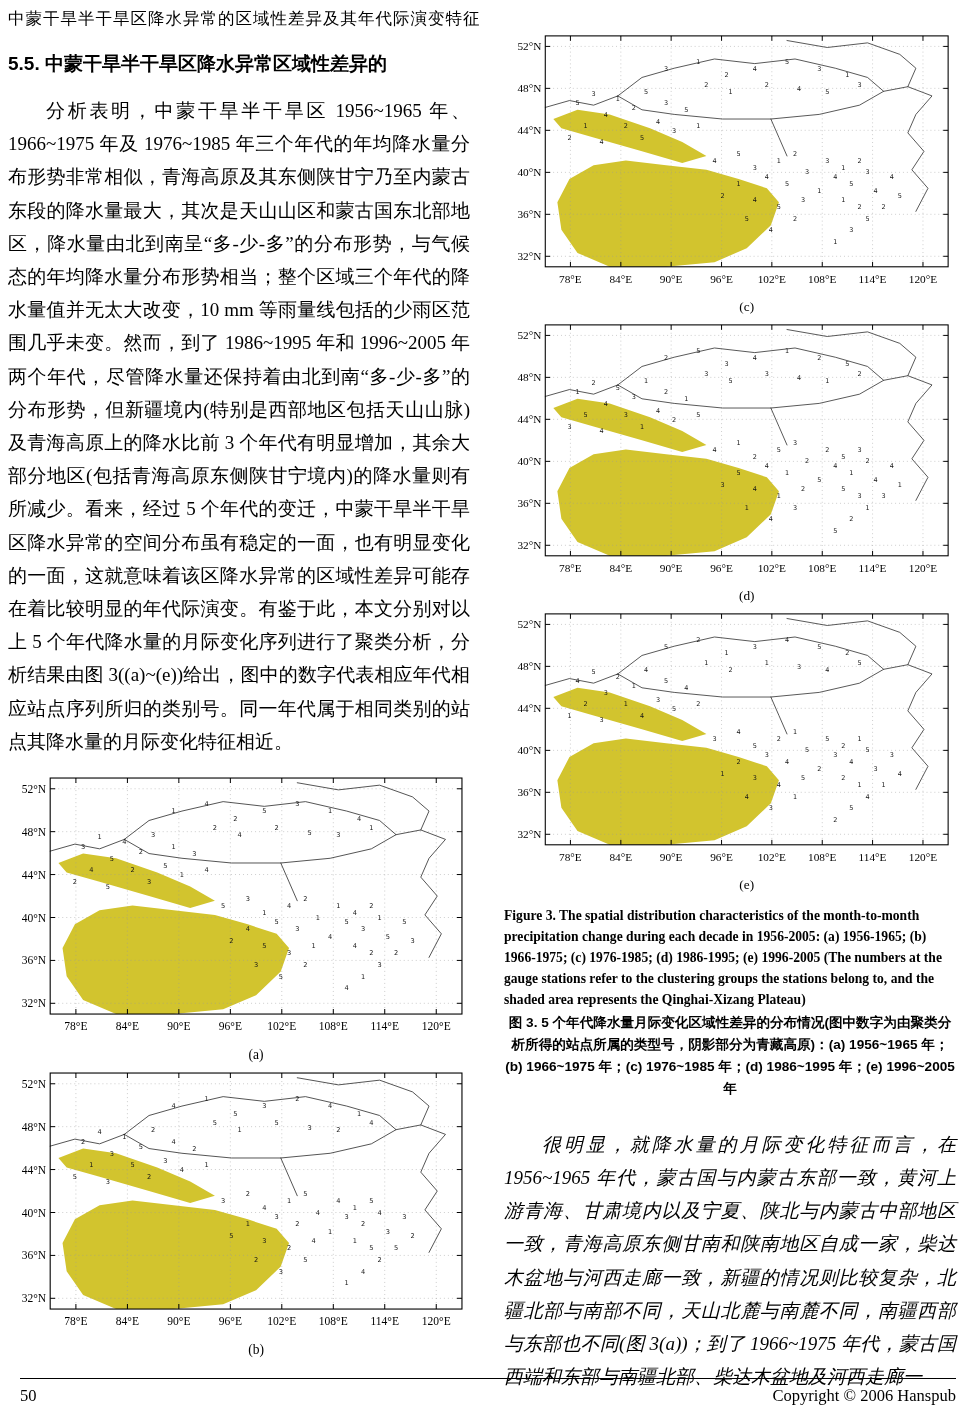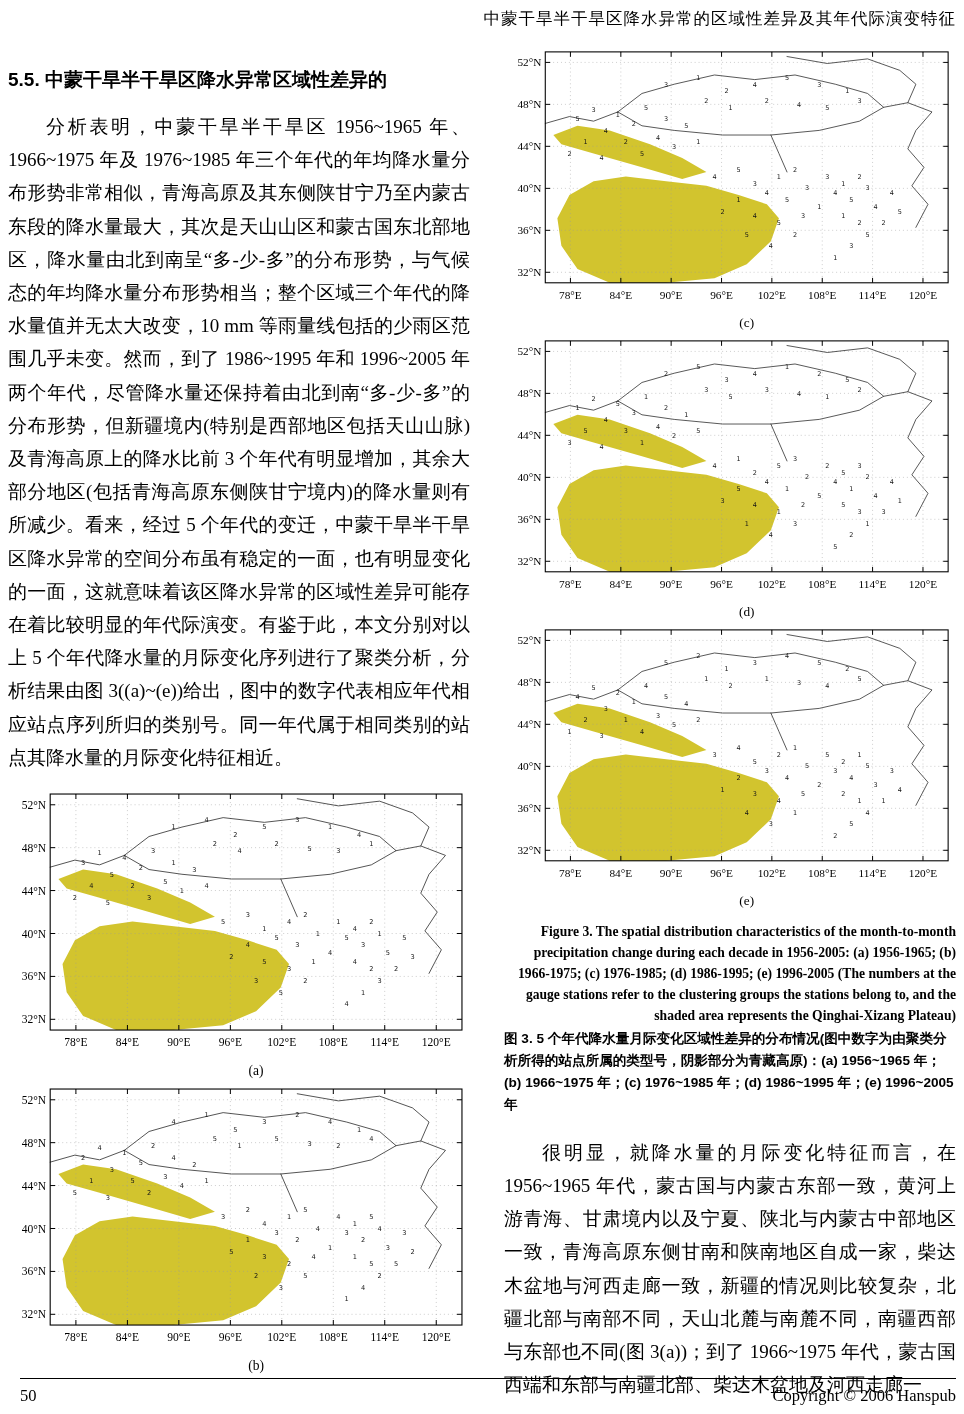"中蒙干旱半干旱区降水异常的区域性差异及其年代际演变特征" .running-title { margin-bottom: 16px -> 0; text-align: right -> left }
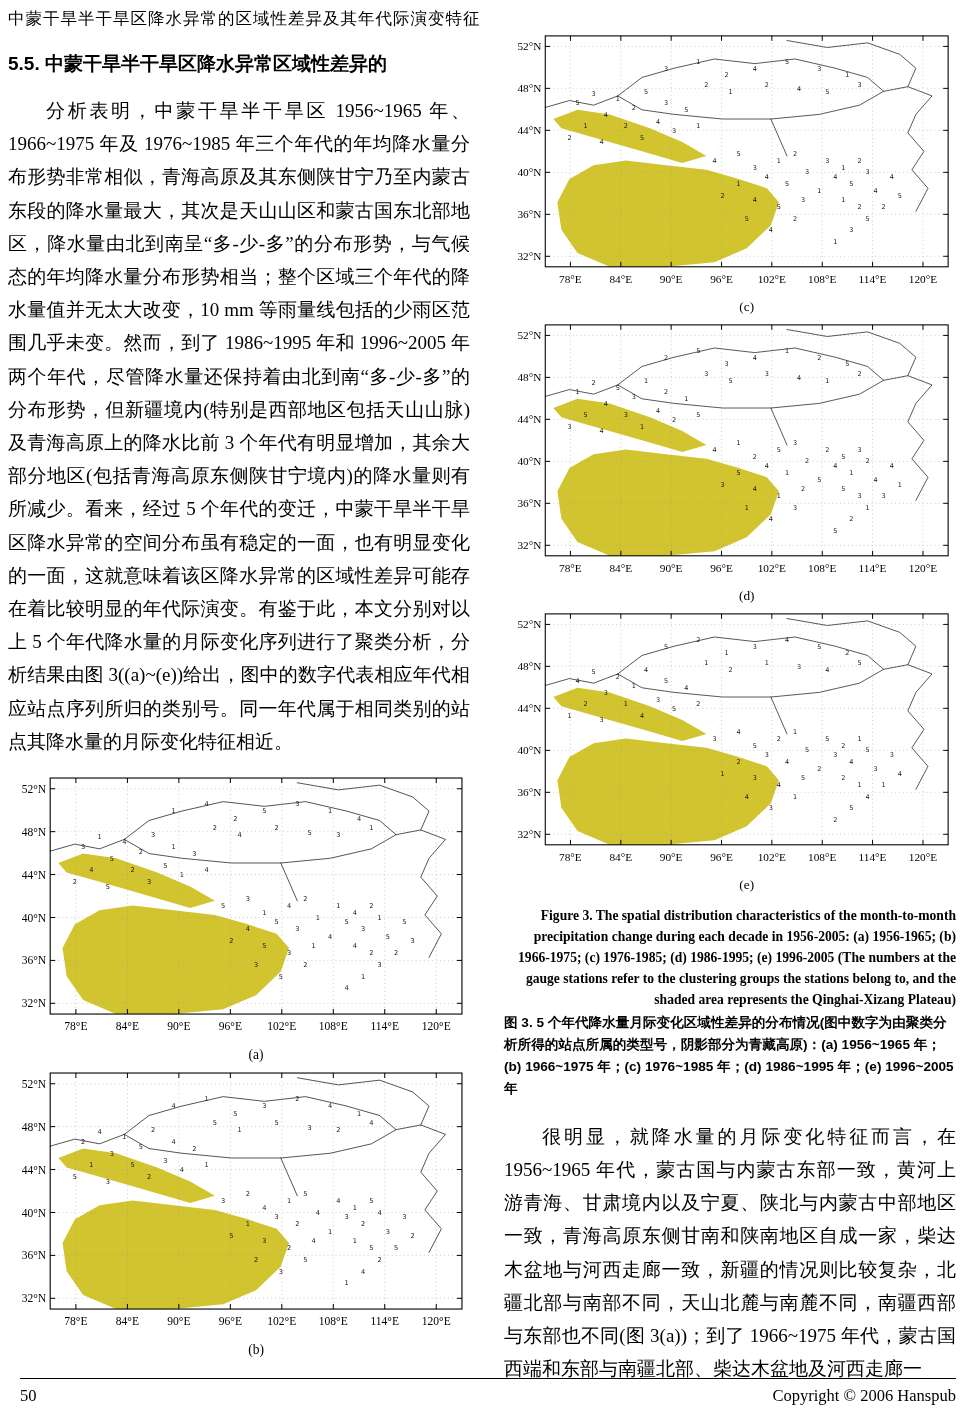"Figure 3. The spatial distribution" .caption-en { text-align: right -> left }
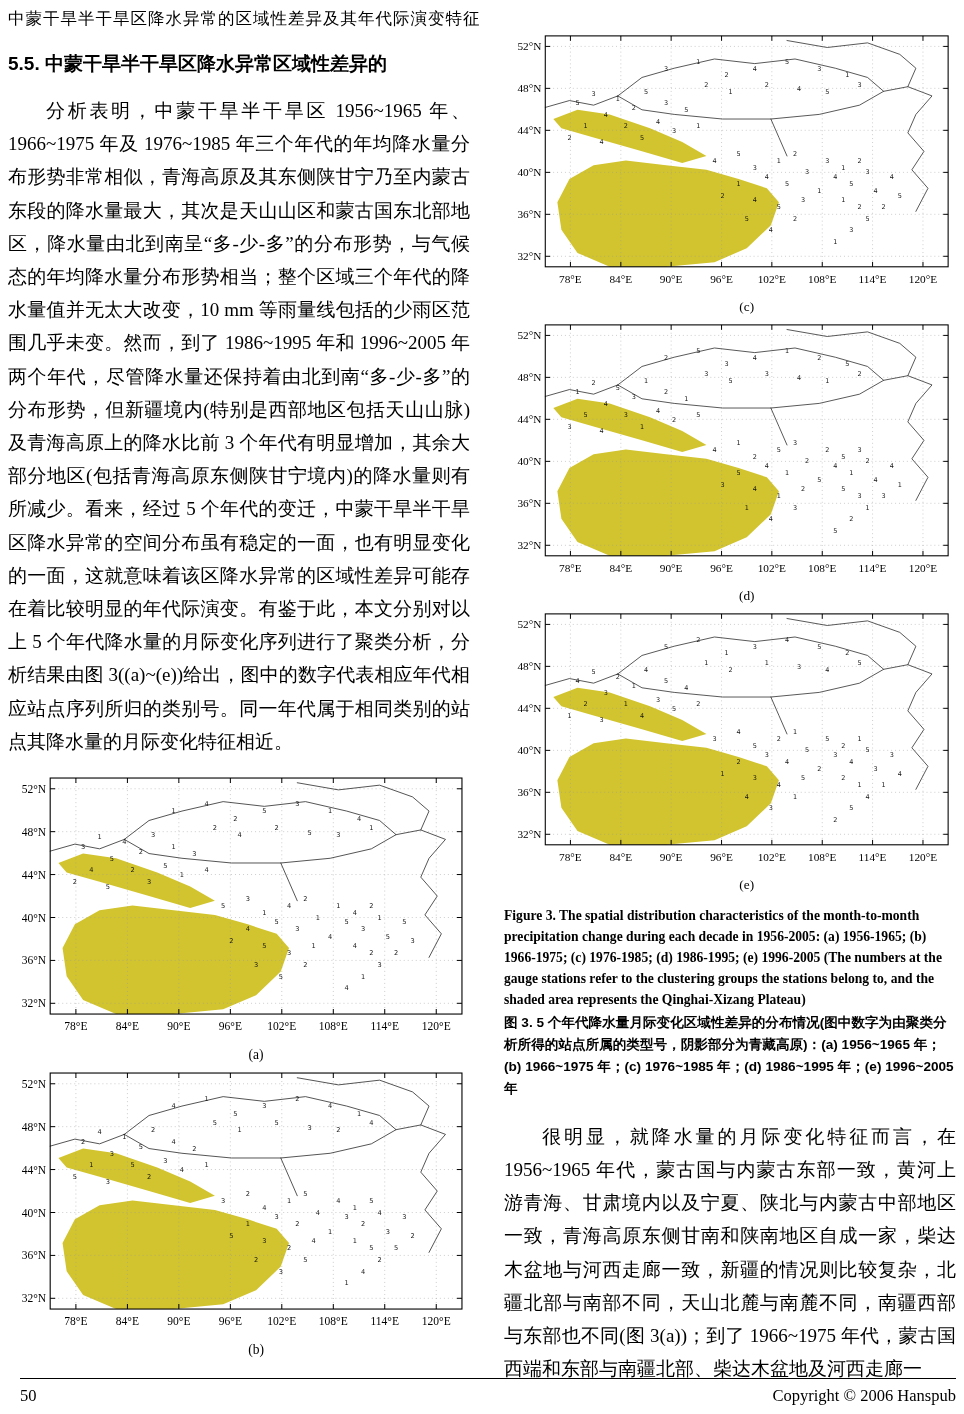"图 3. 5" .caption-zh { text-align: none -> center }
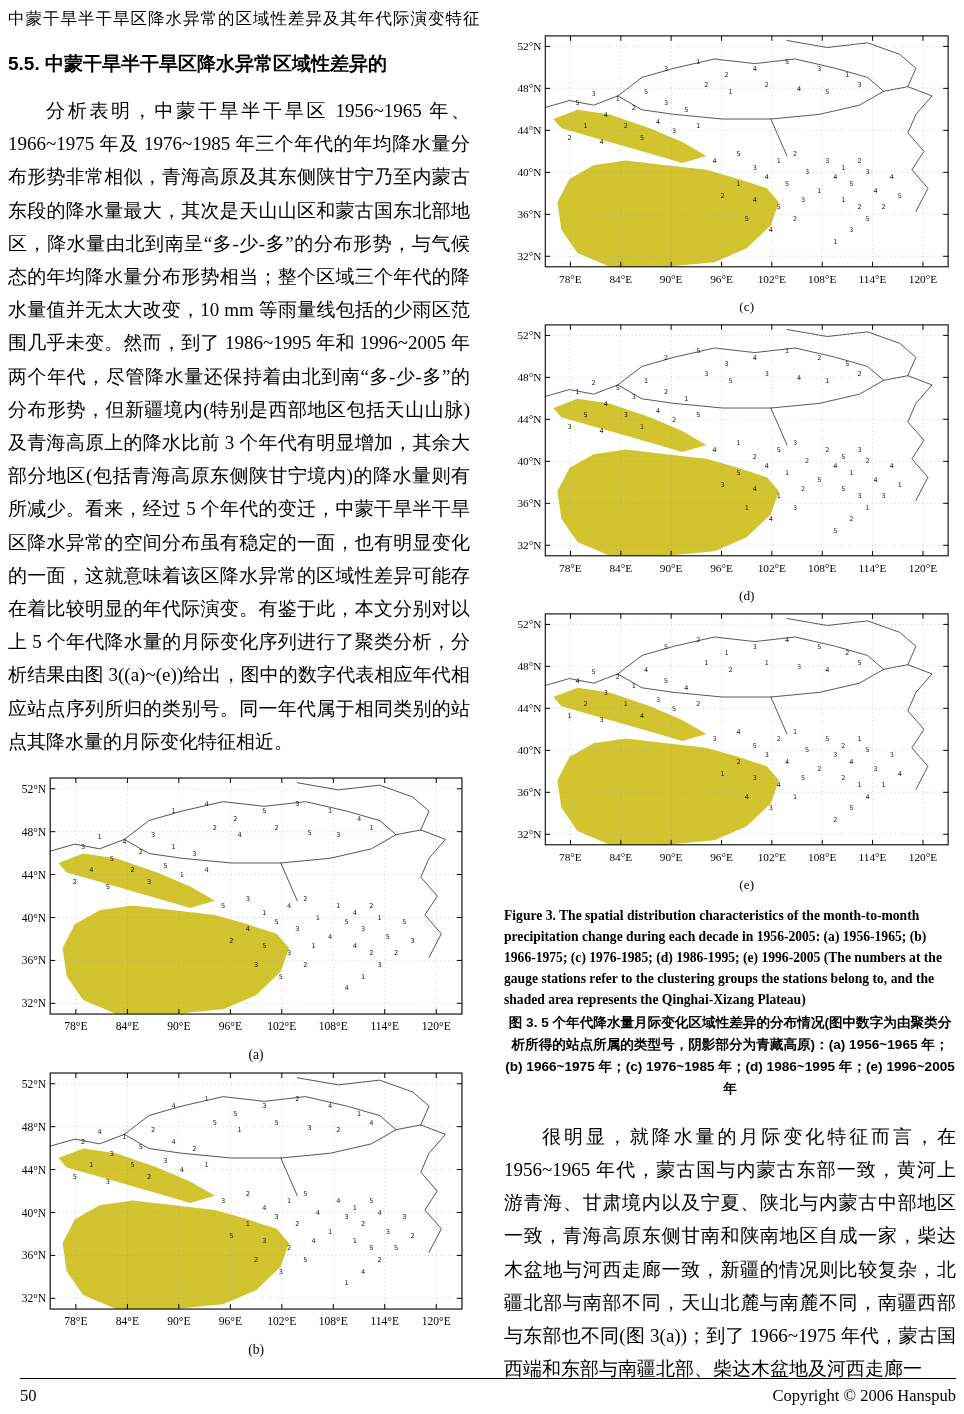"很明显，就降水量的月际变化特征而言，在 1956~1965" .right-paragraph { font-style: none -> italic; margin-top: 20px -> 28px }
